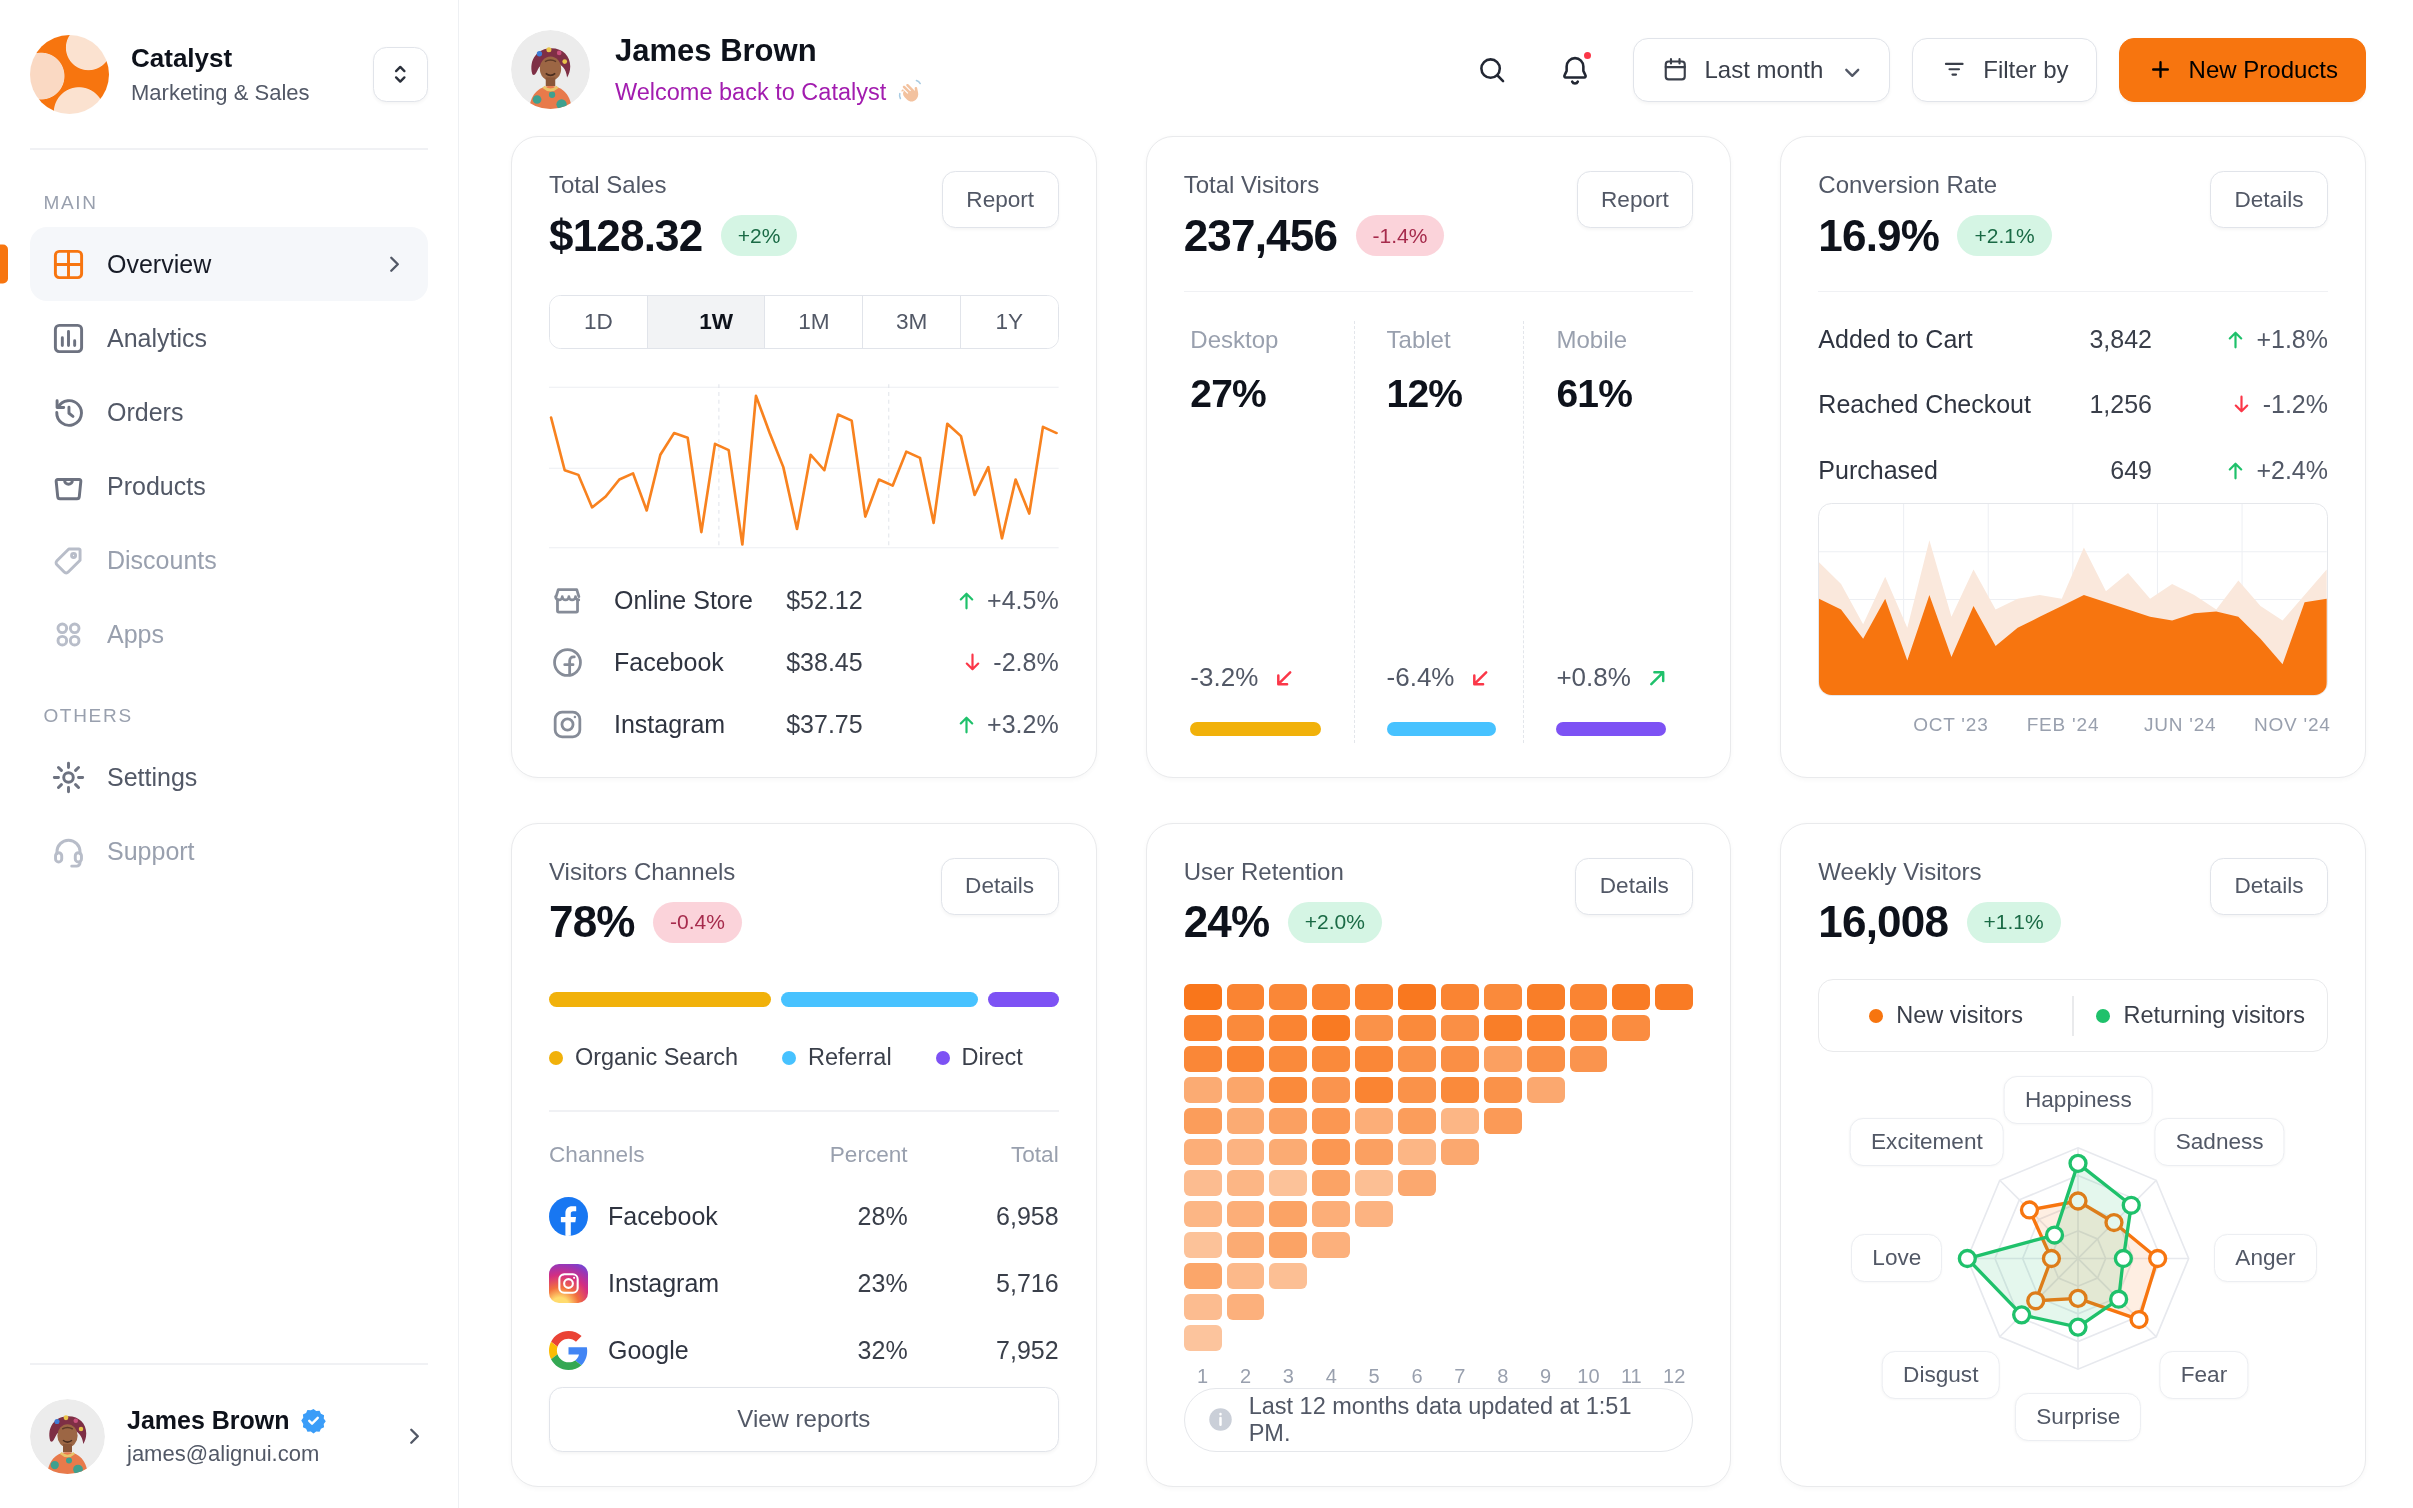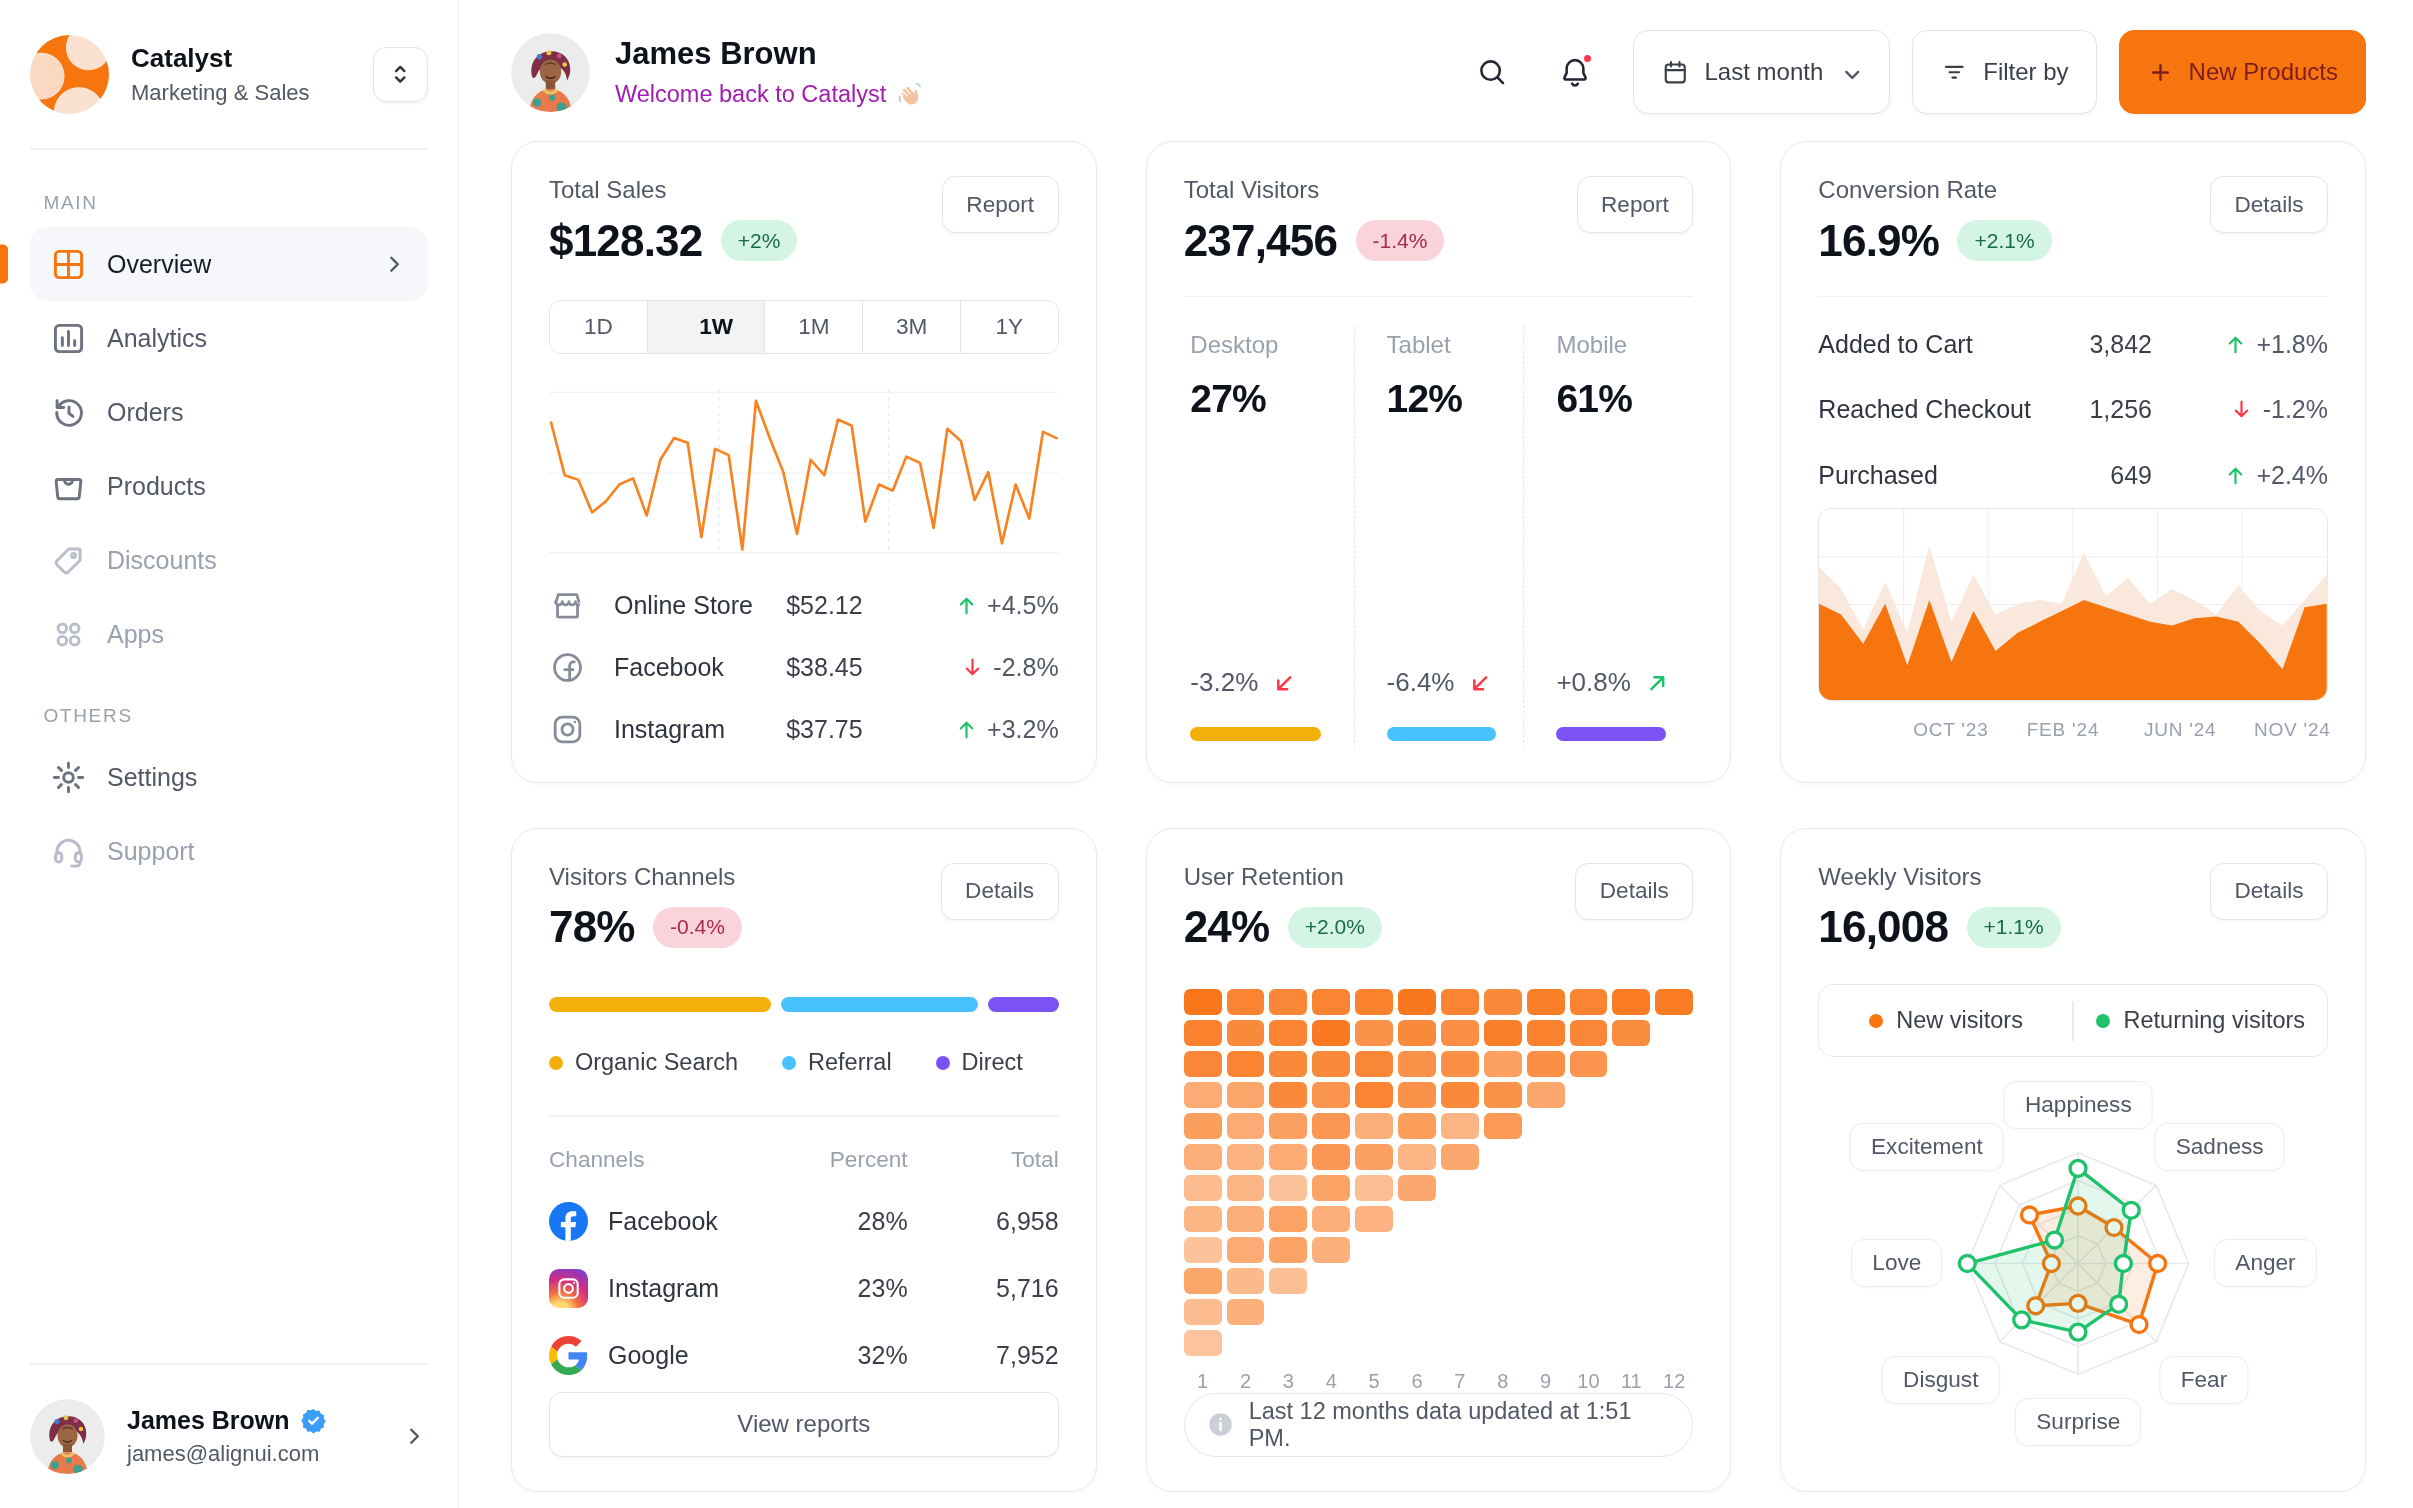"Last month" .btn { height: 84px -> 64px }
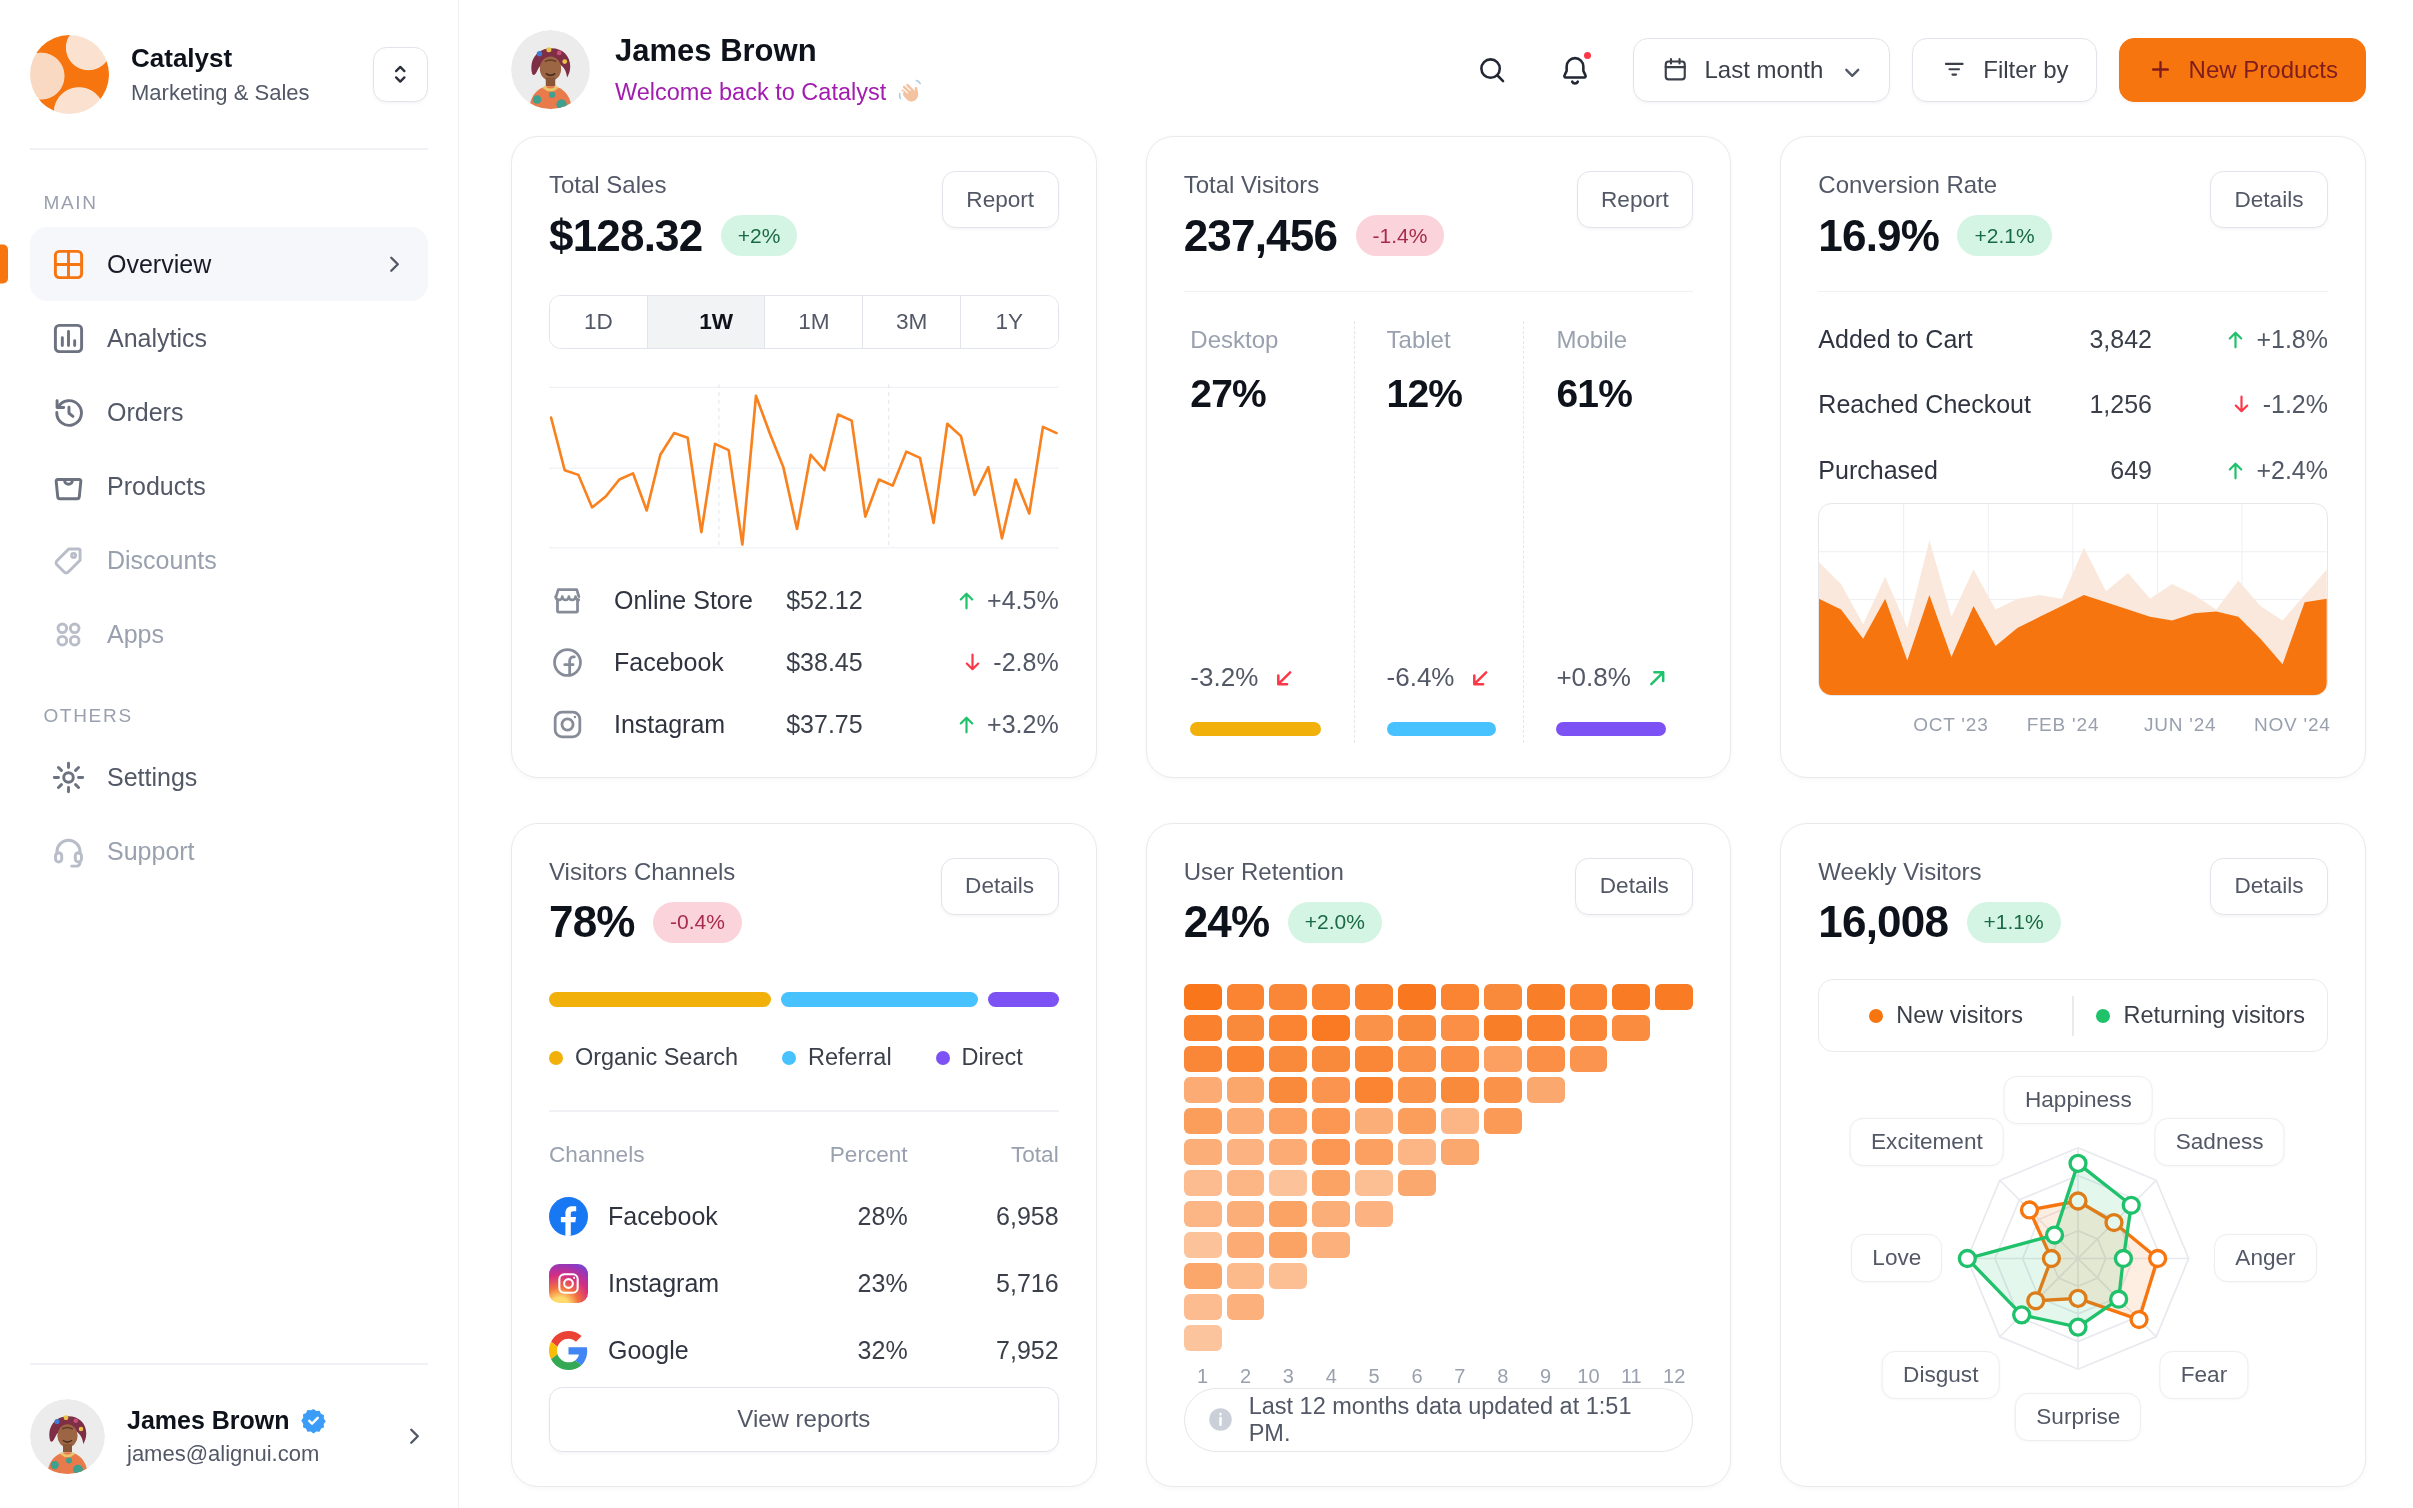"New Products" .btn-primary { color: #7f1d1d -> #000000 }
